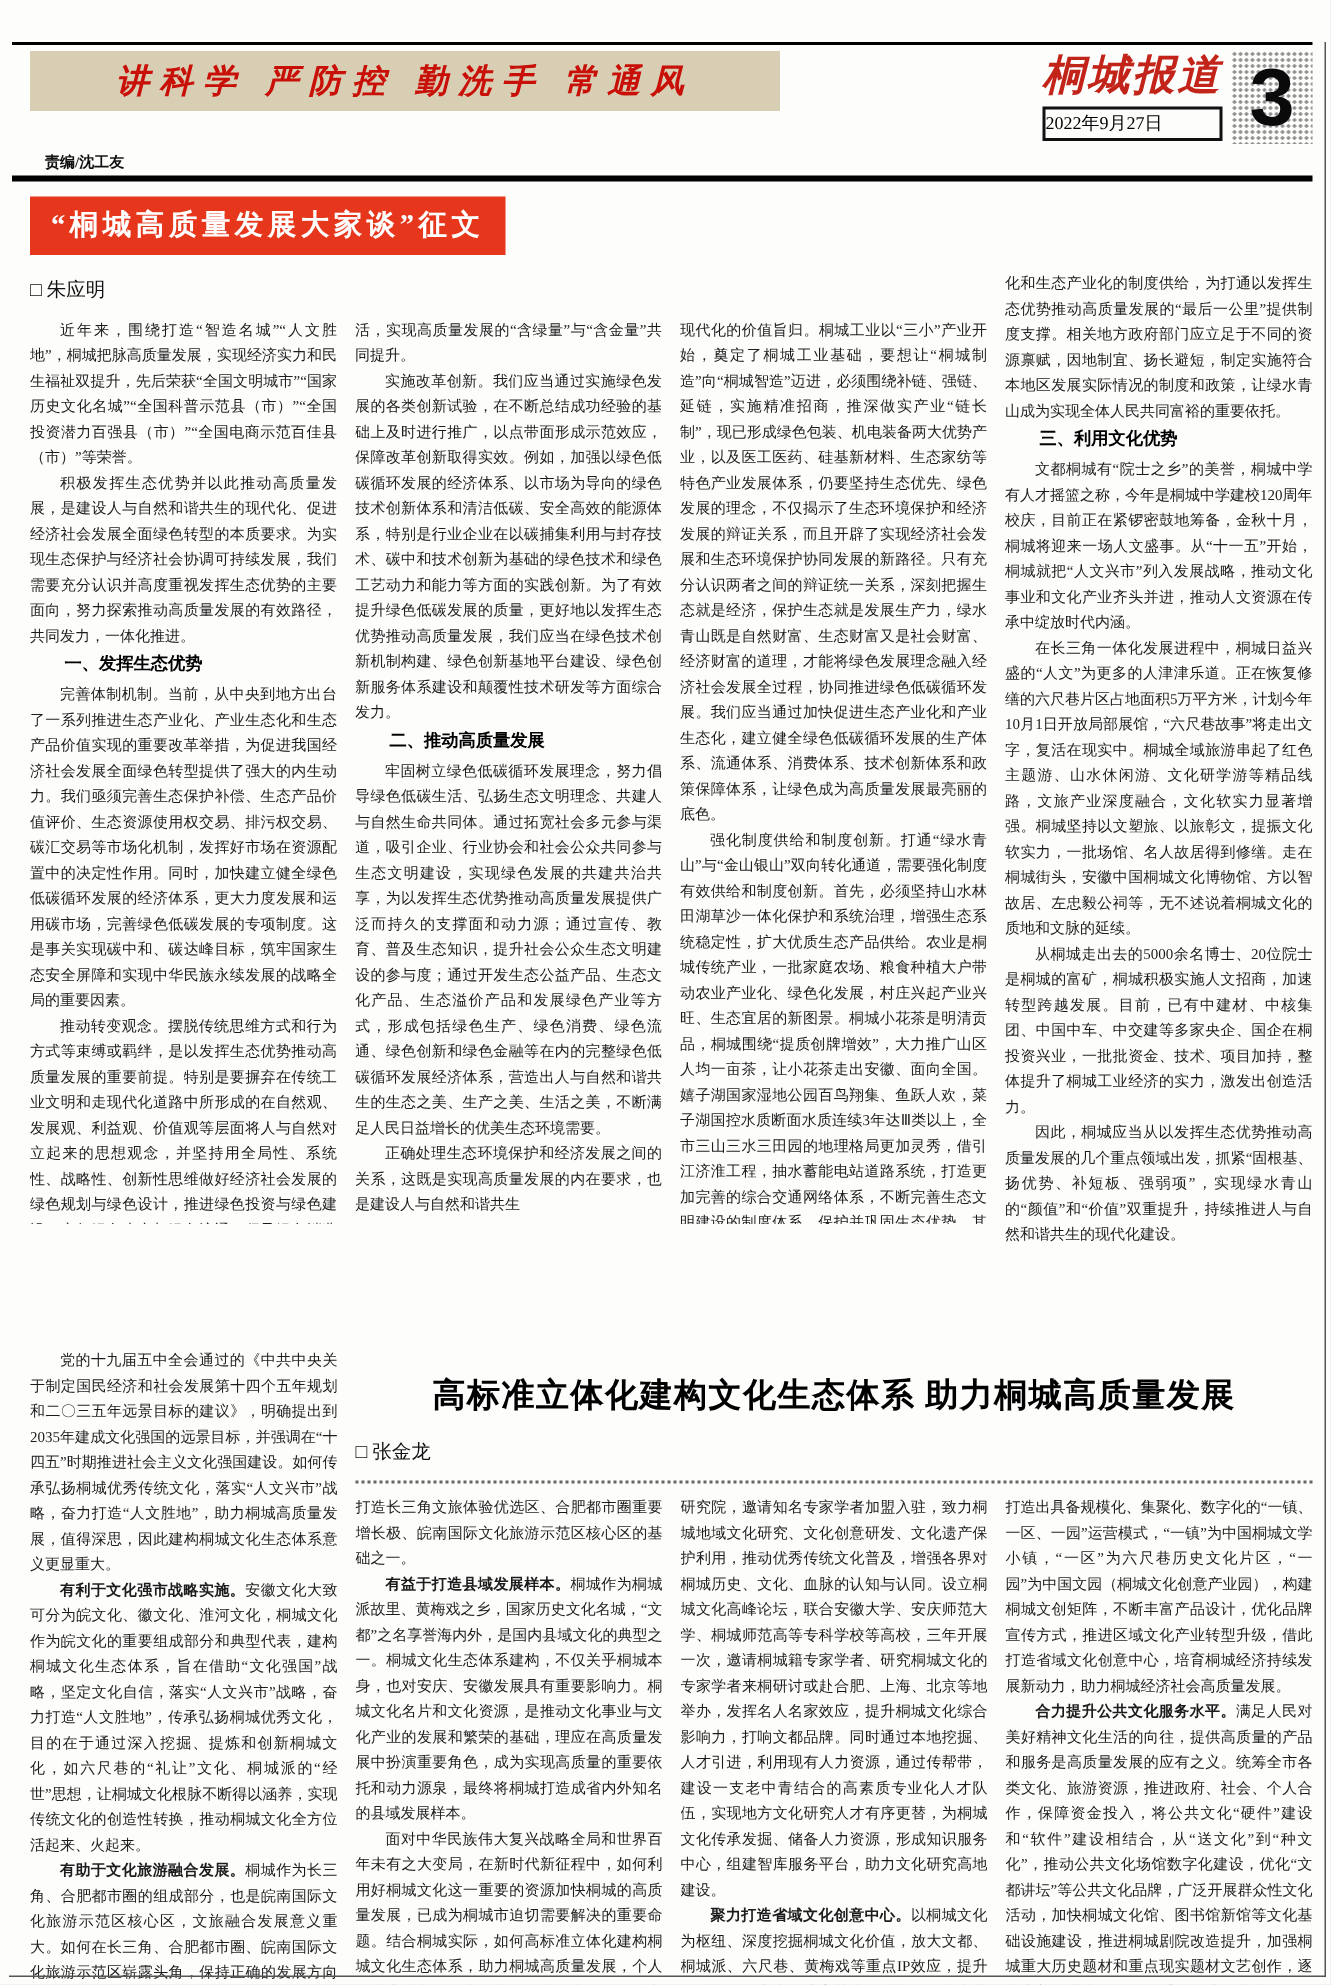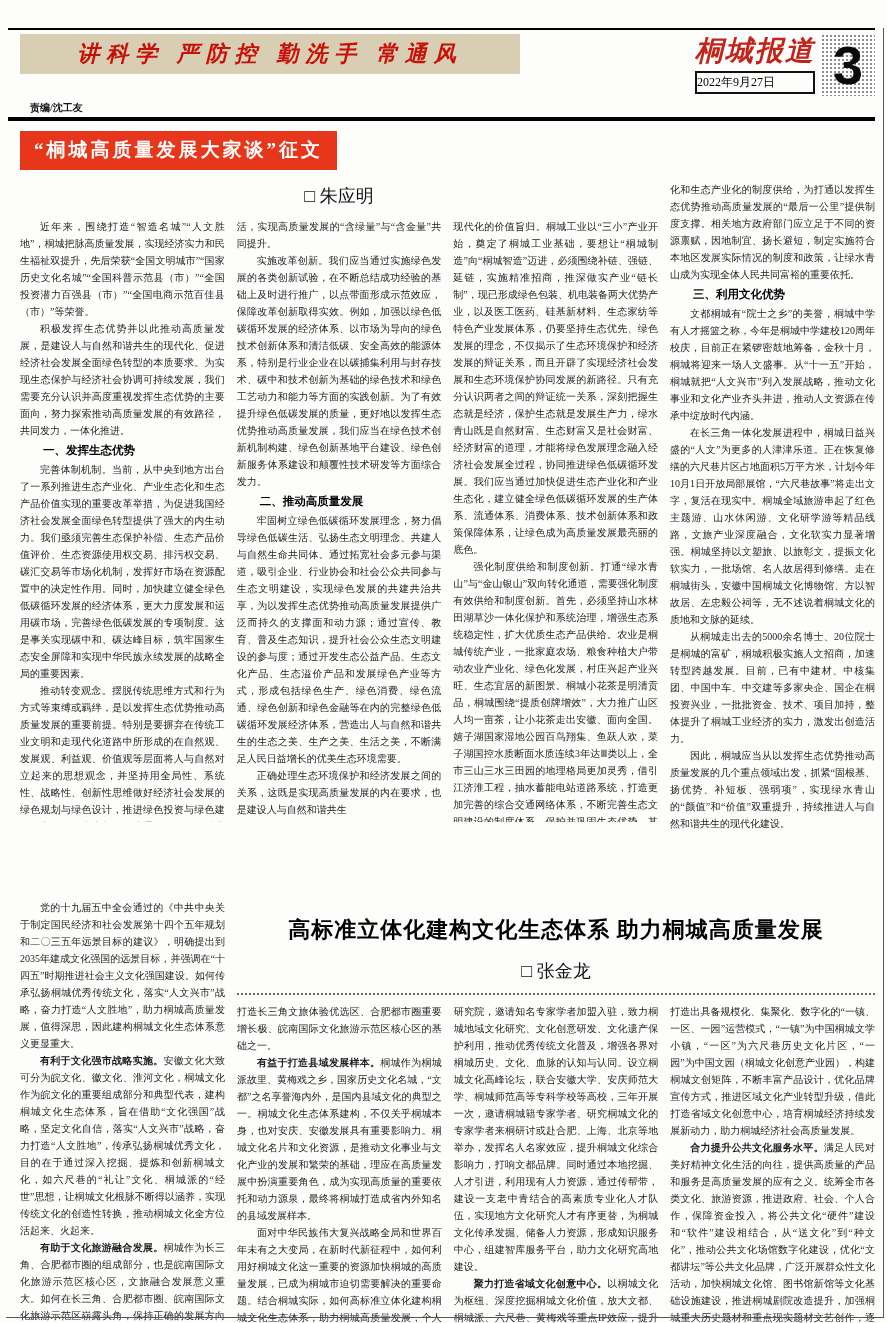"□ 朱应明" .byline { font-size: 18px -> 13px; text-align: center -> none }
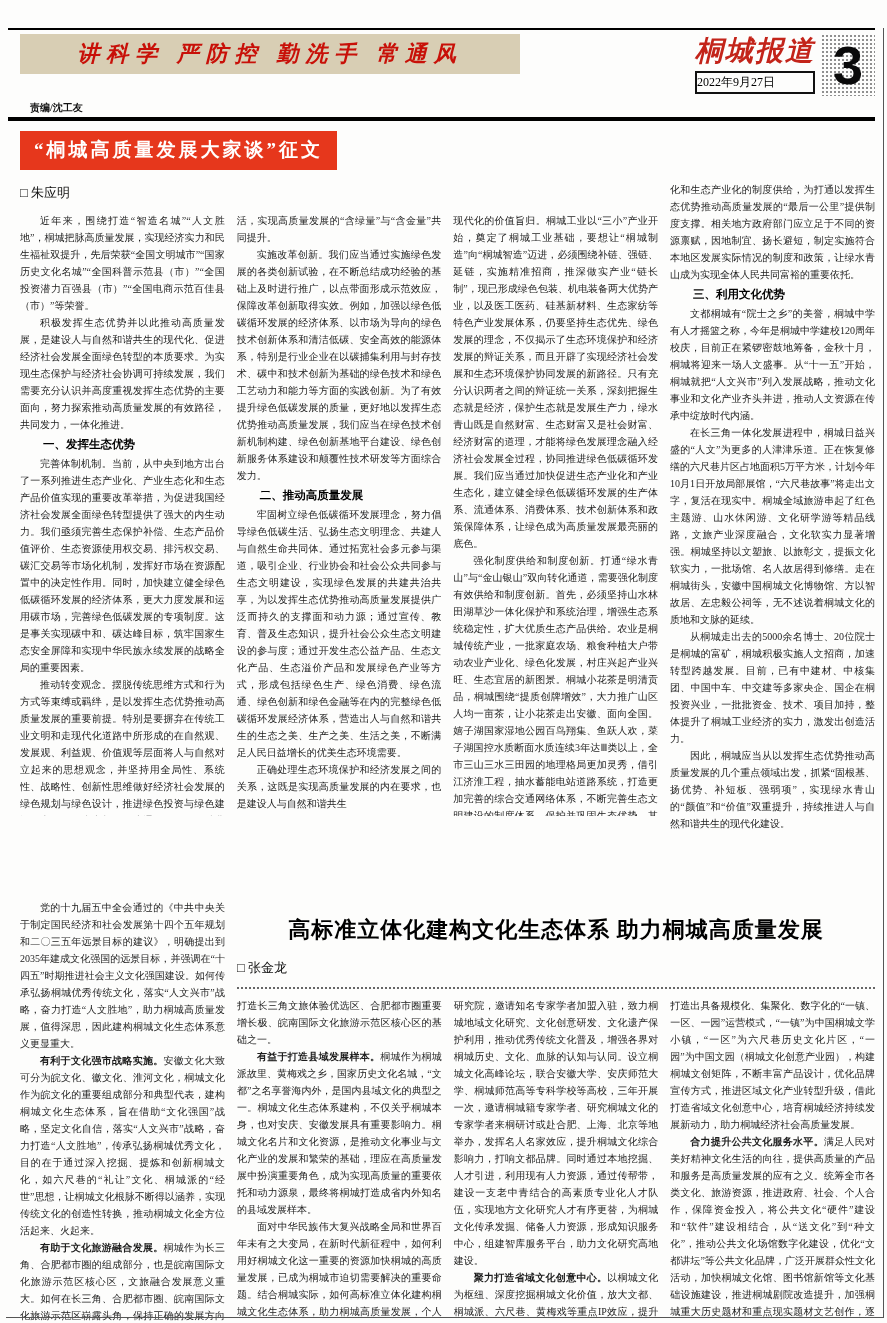"三、利用文化优势" .seg.heading { font-family: Liberation Serif, serif -> Liberation Mono, monospace }
